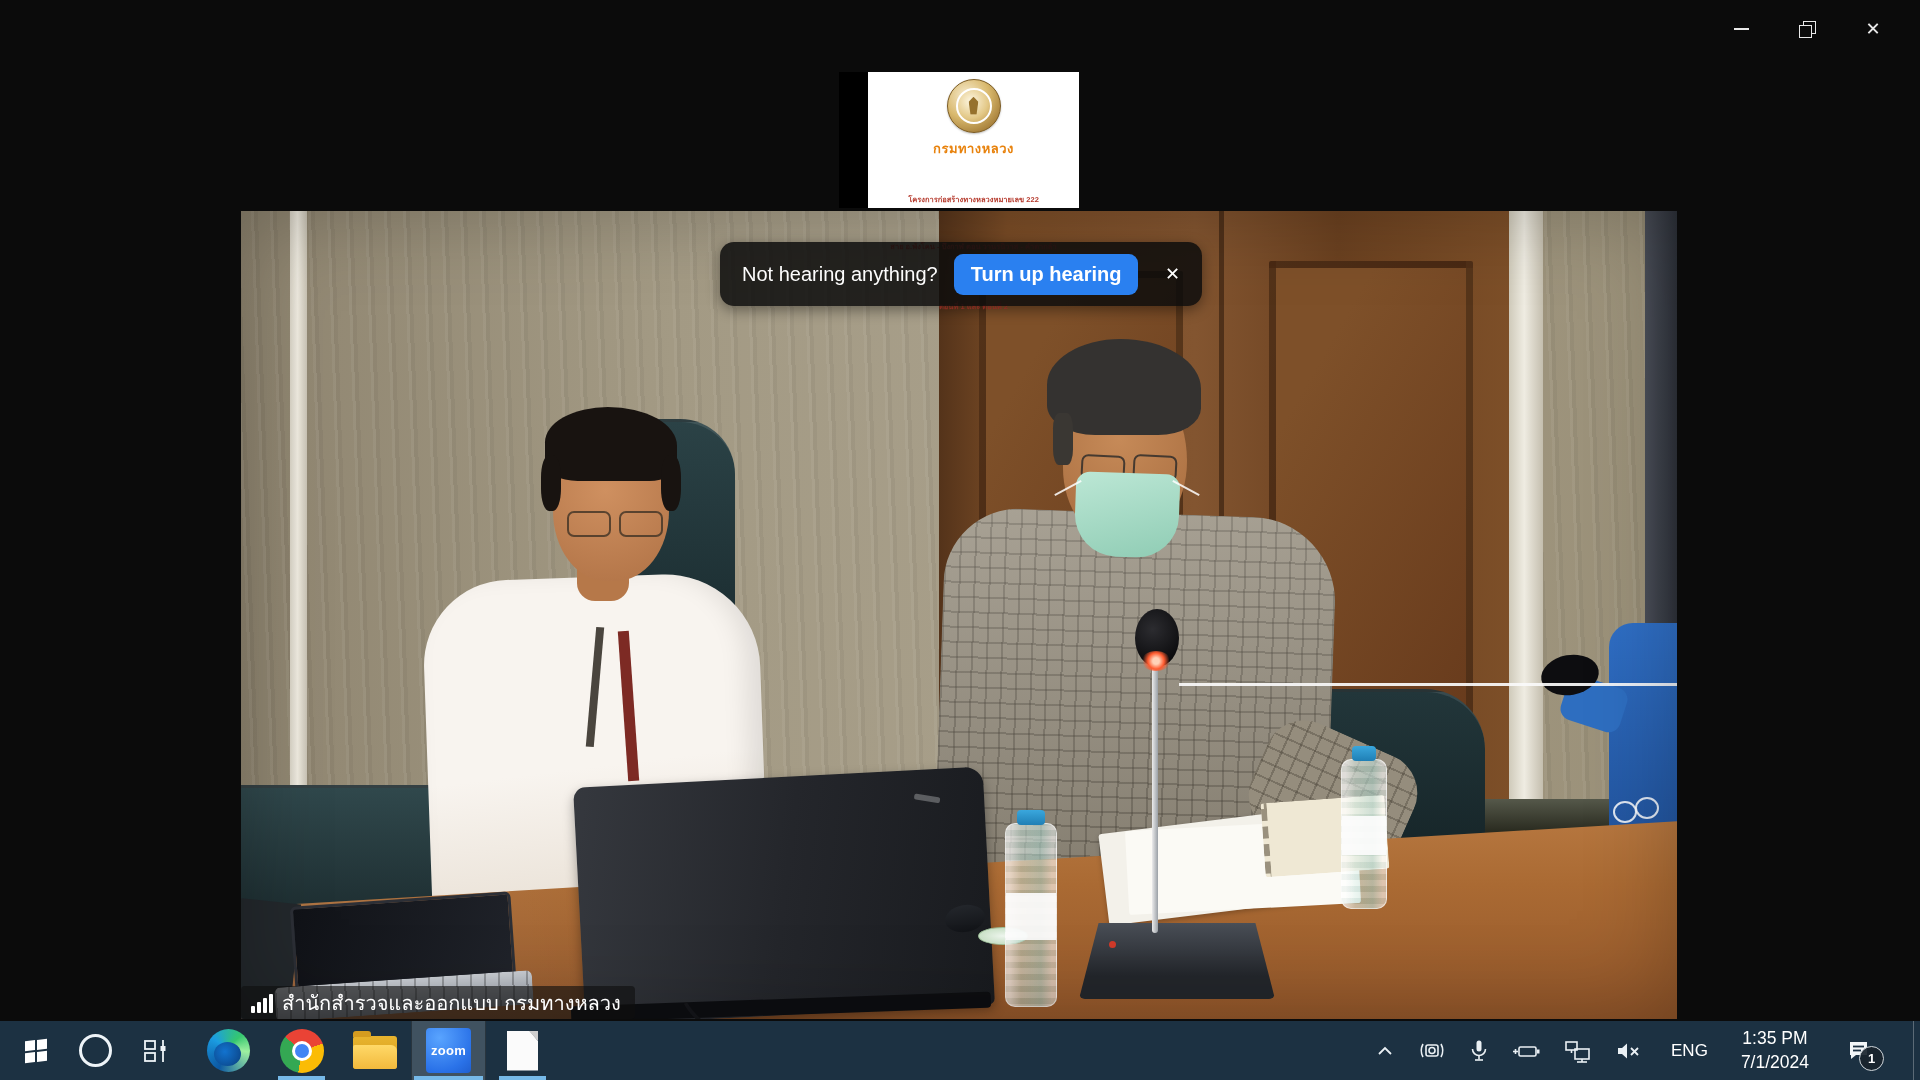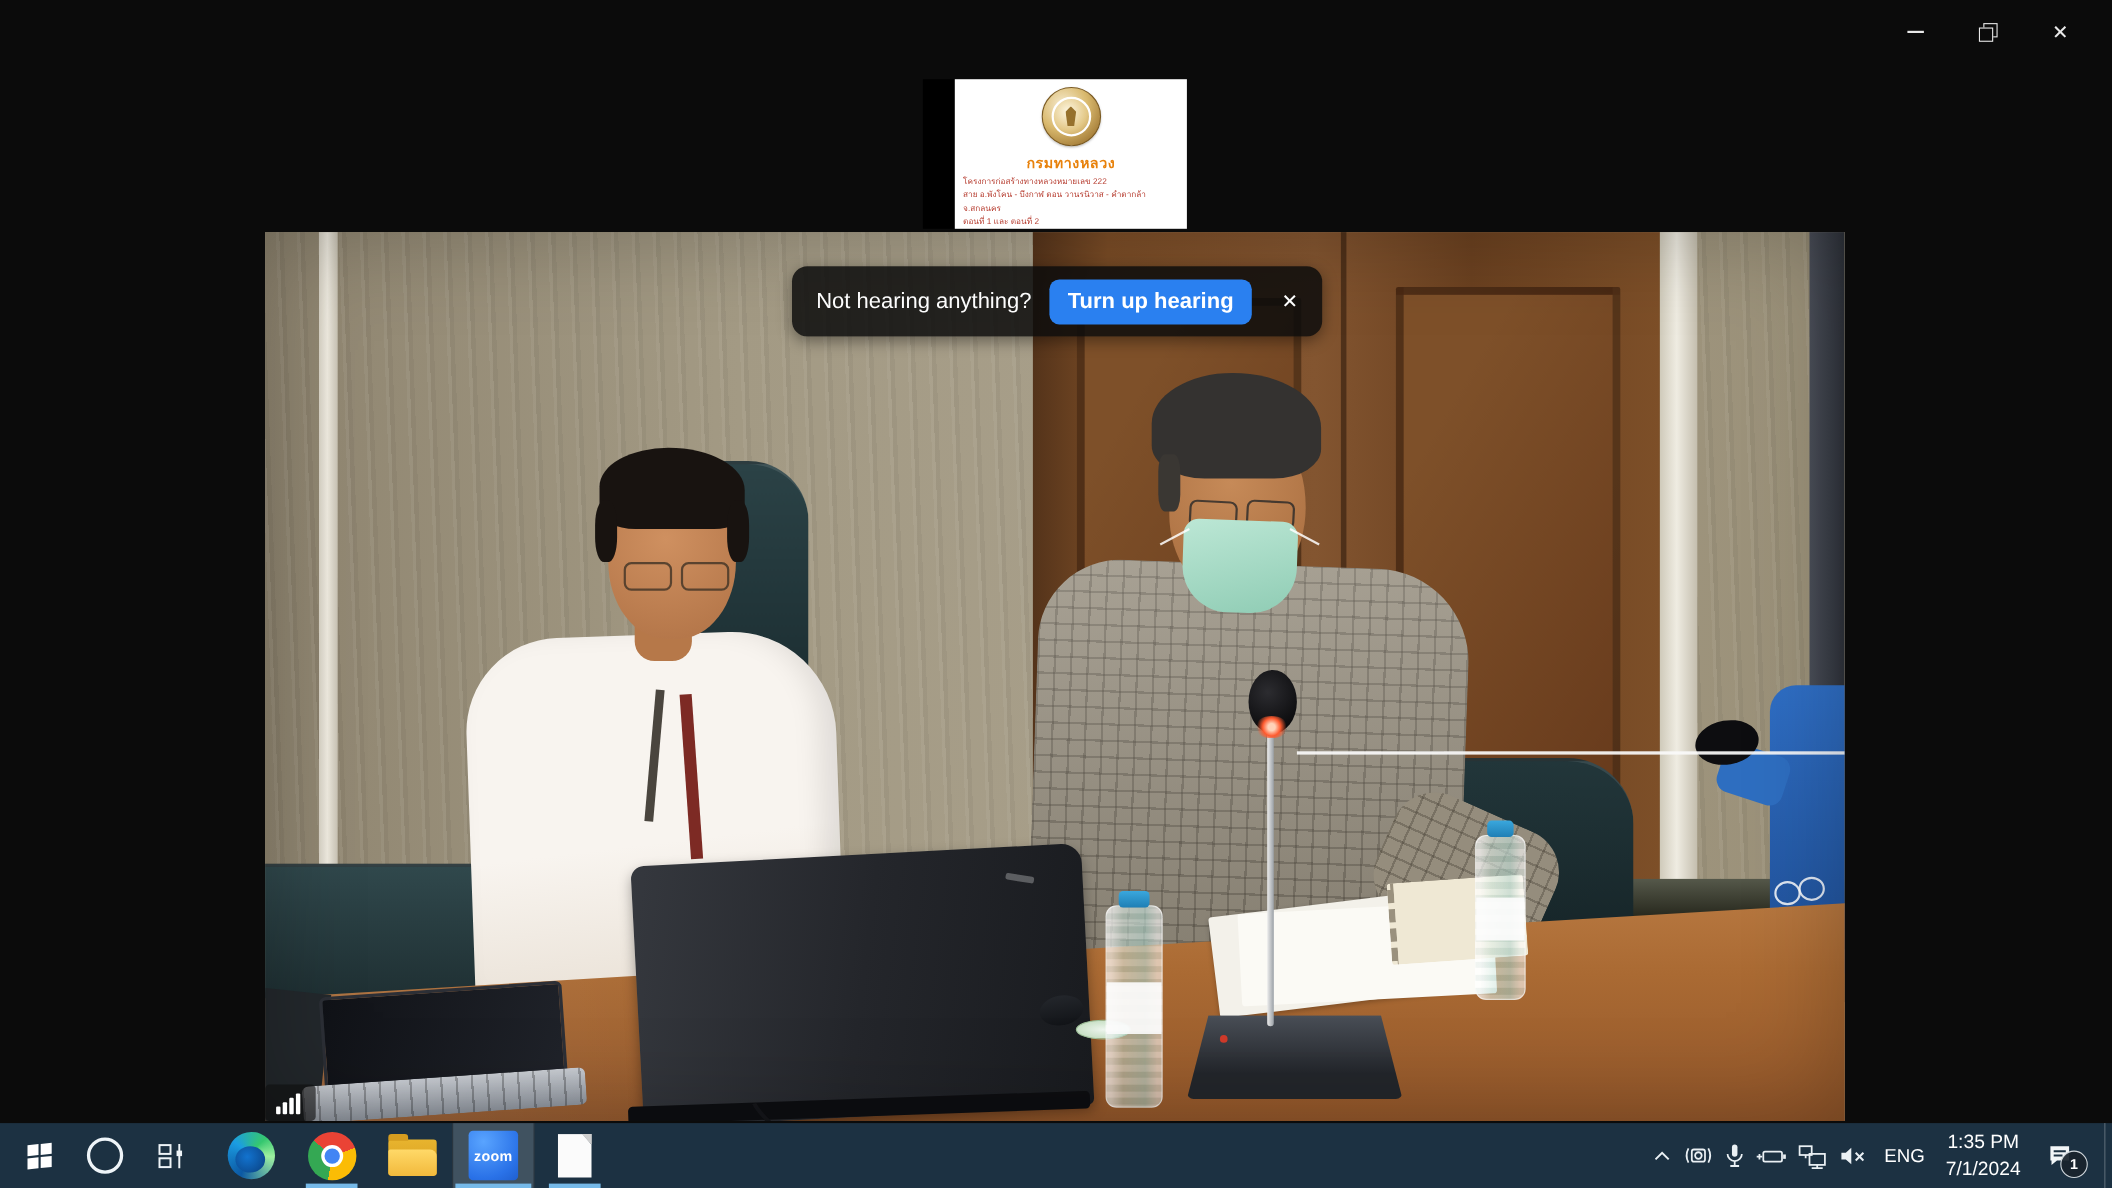"โครงการก่อสร้างทางหลวงหมายเลข 222" .slide-line { font-weight: normal -> bold; margin-top: none -> 35px; text-align: left -> center }
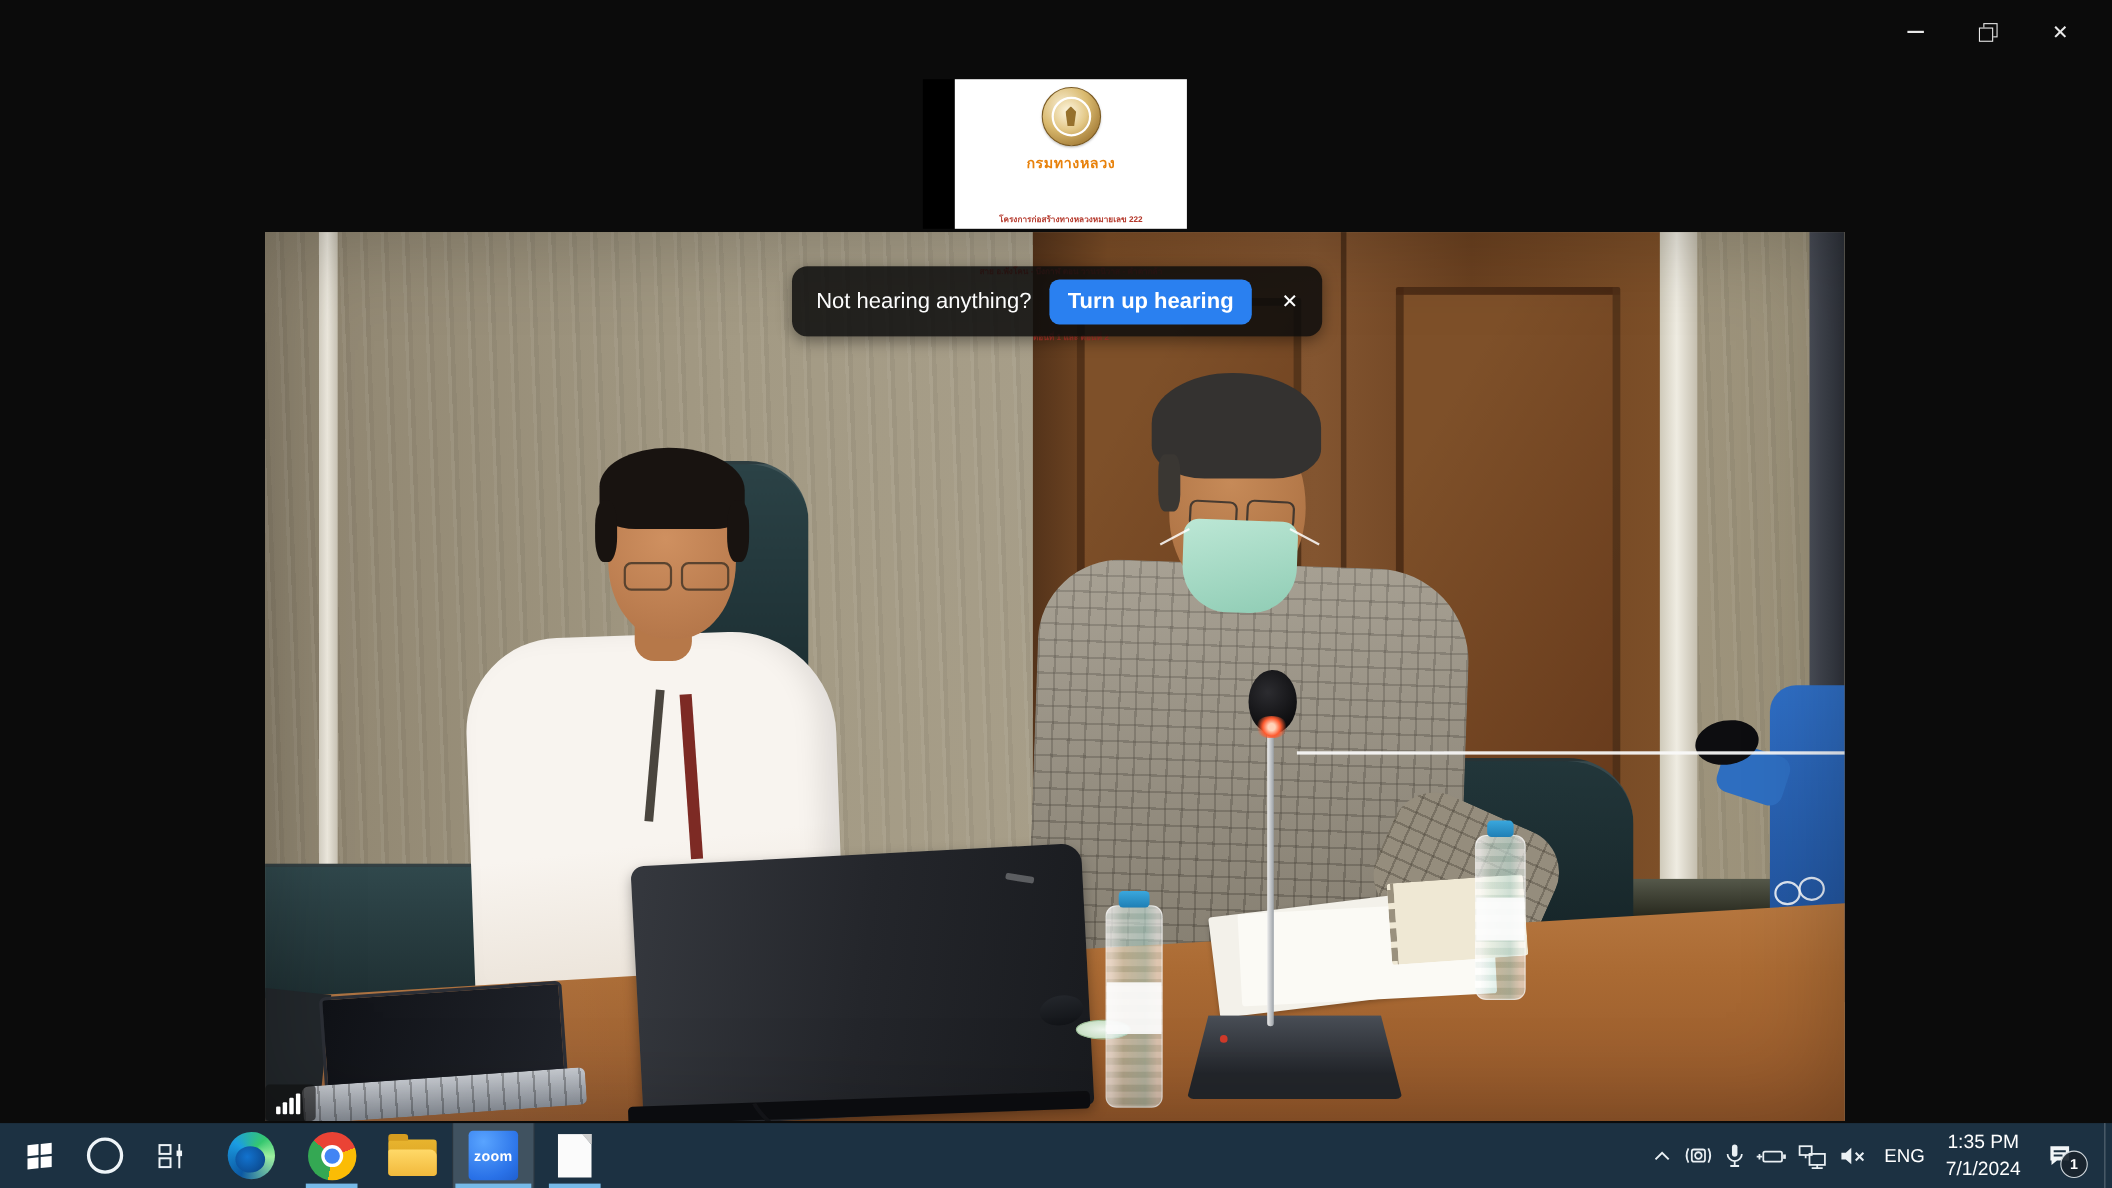"สำนักสำรวจและออกแบบ กรมทางหลวง" span.vlabel-text { html: none -> <span>สำนักสำรวจและออกแบบ กรมทางหลวง</span> }
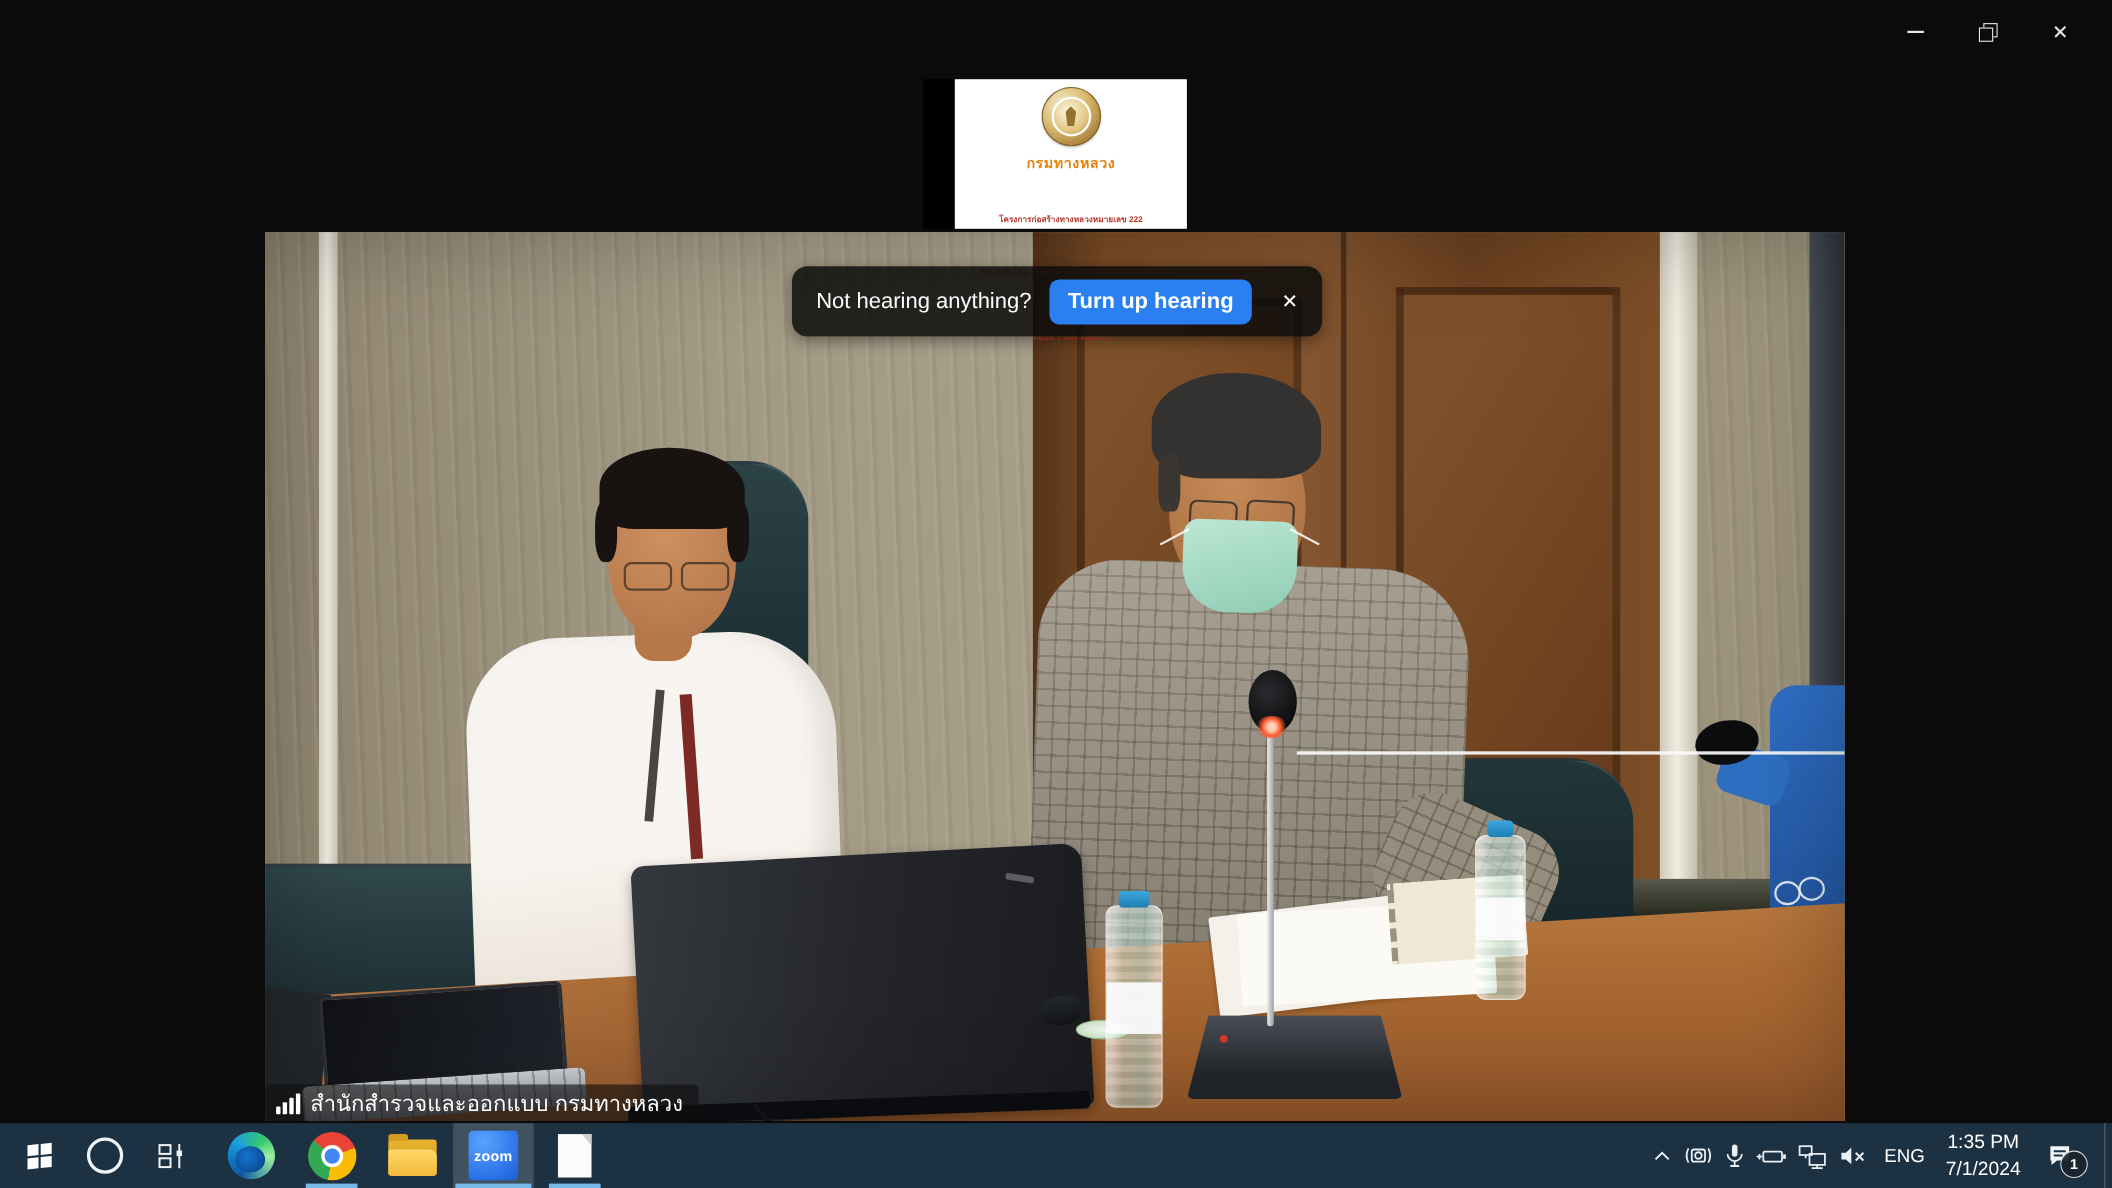"ENG" .tray { gap: 7px -> 21px }
